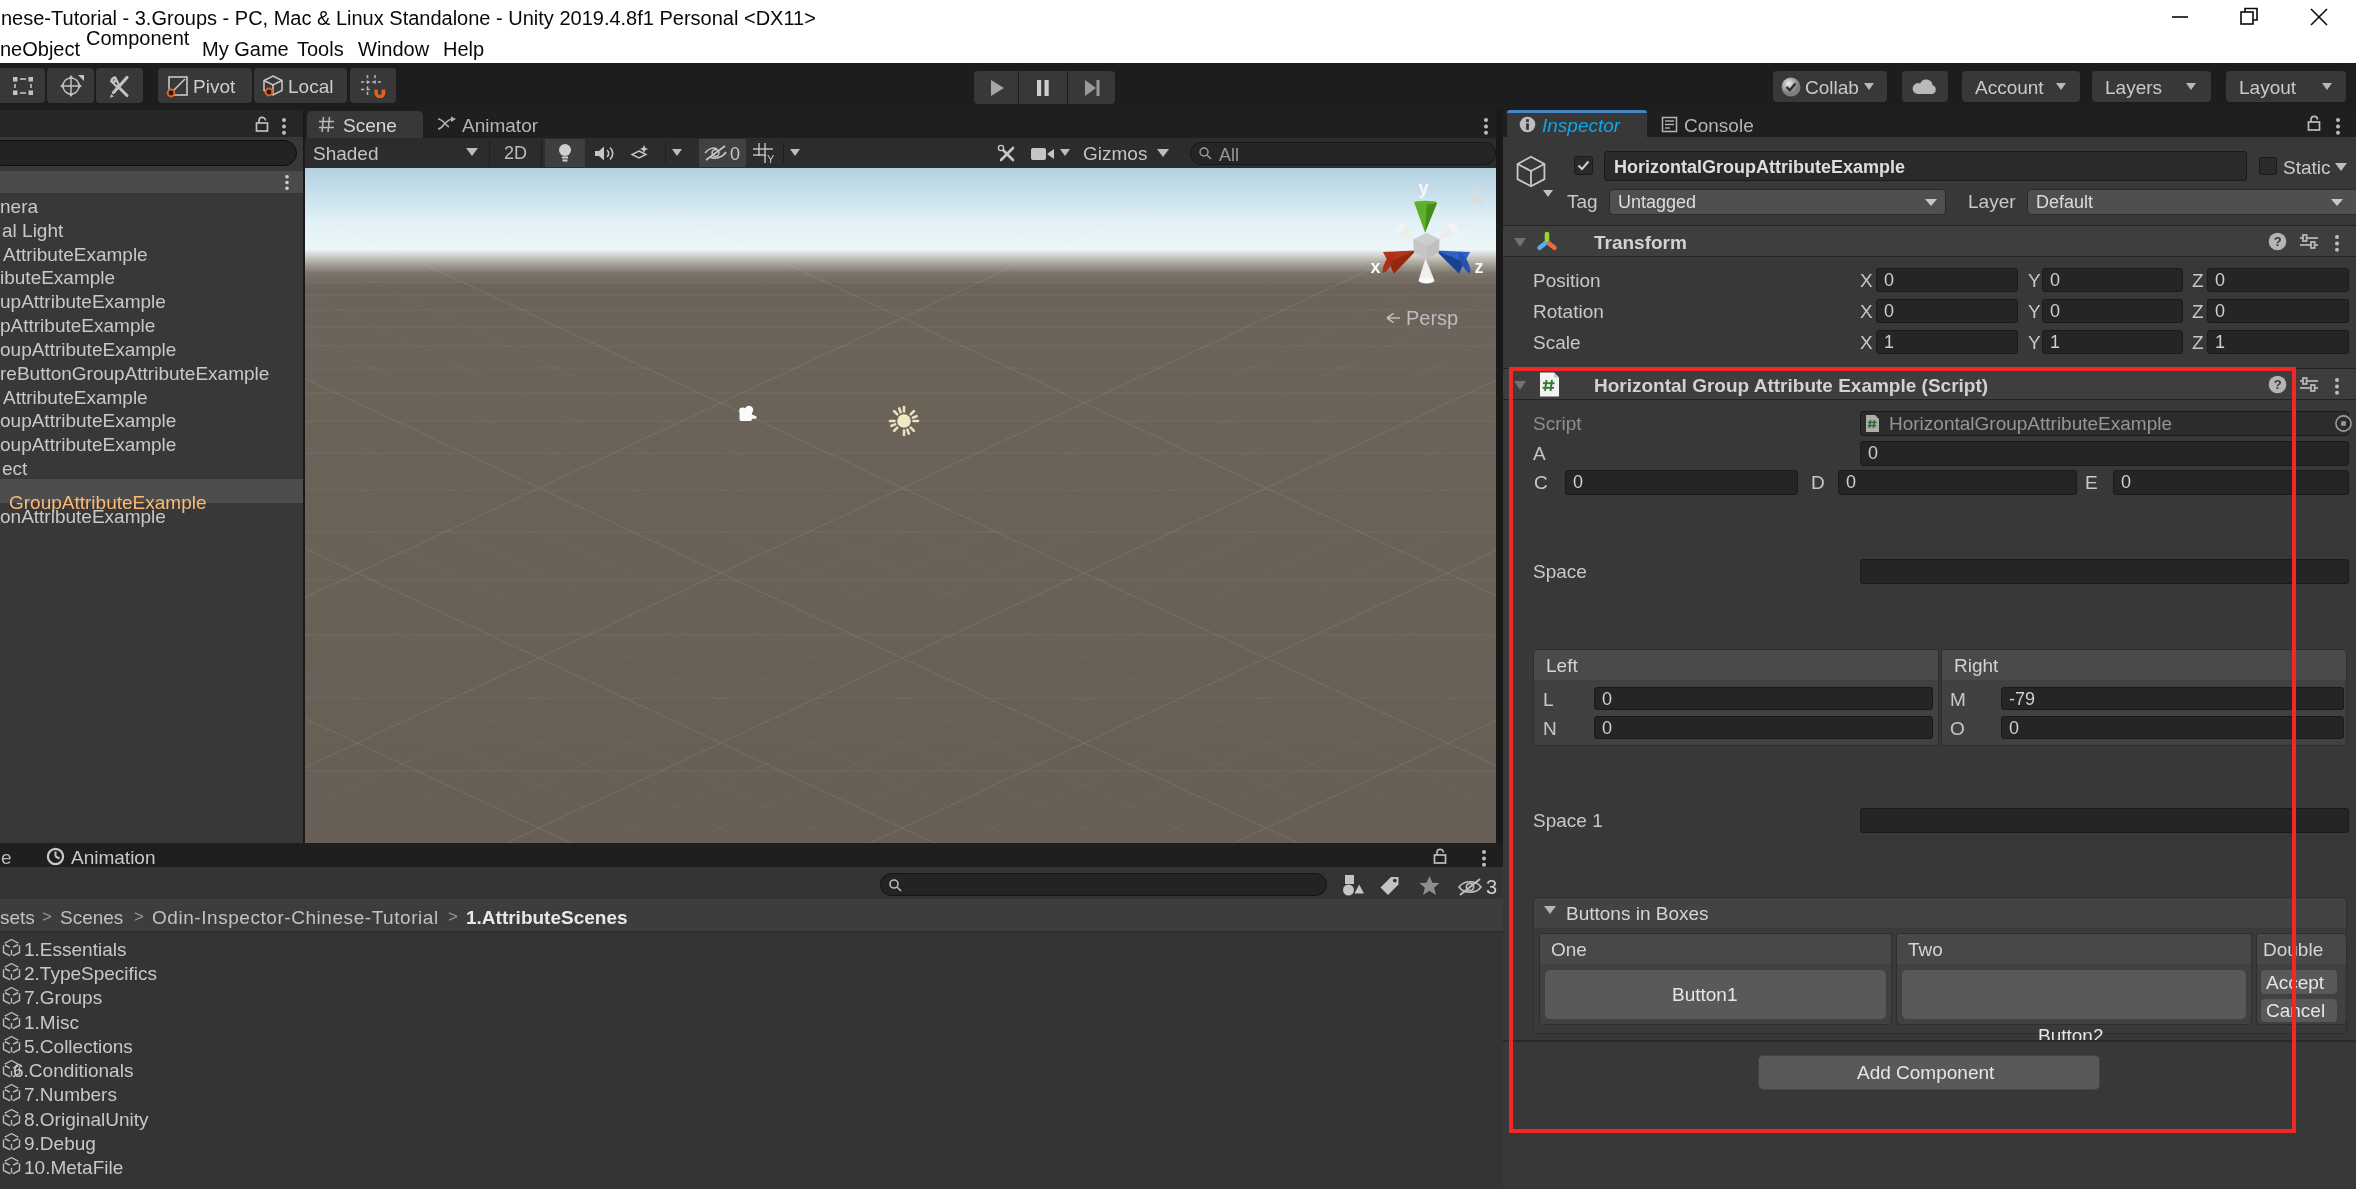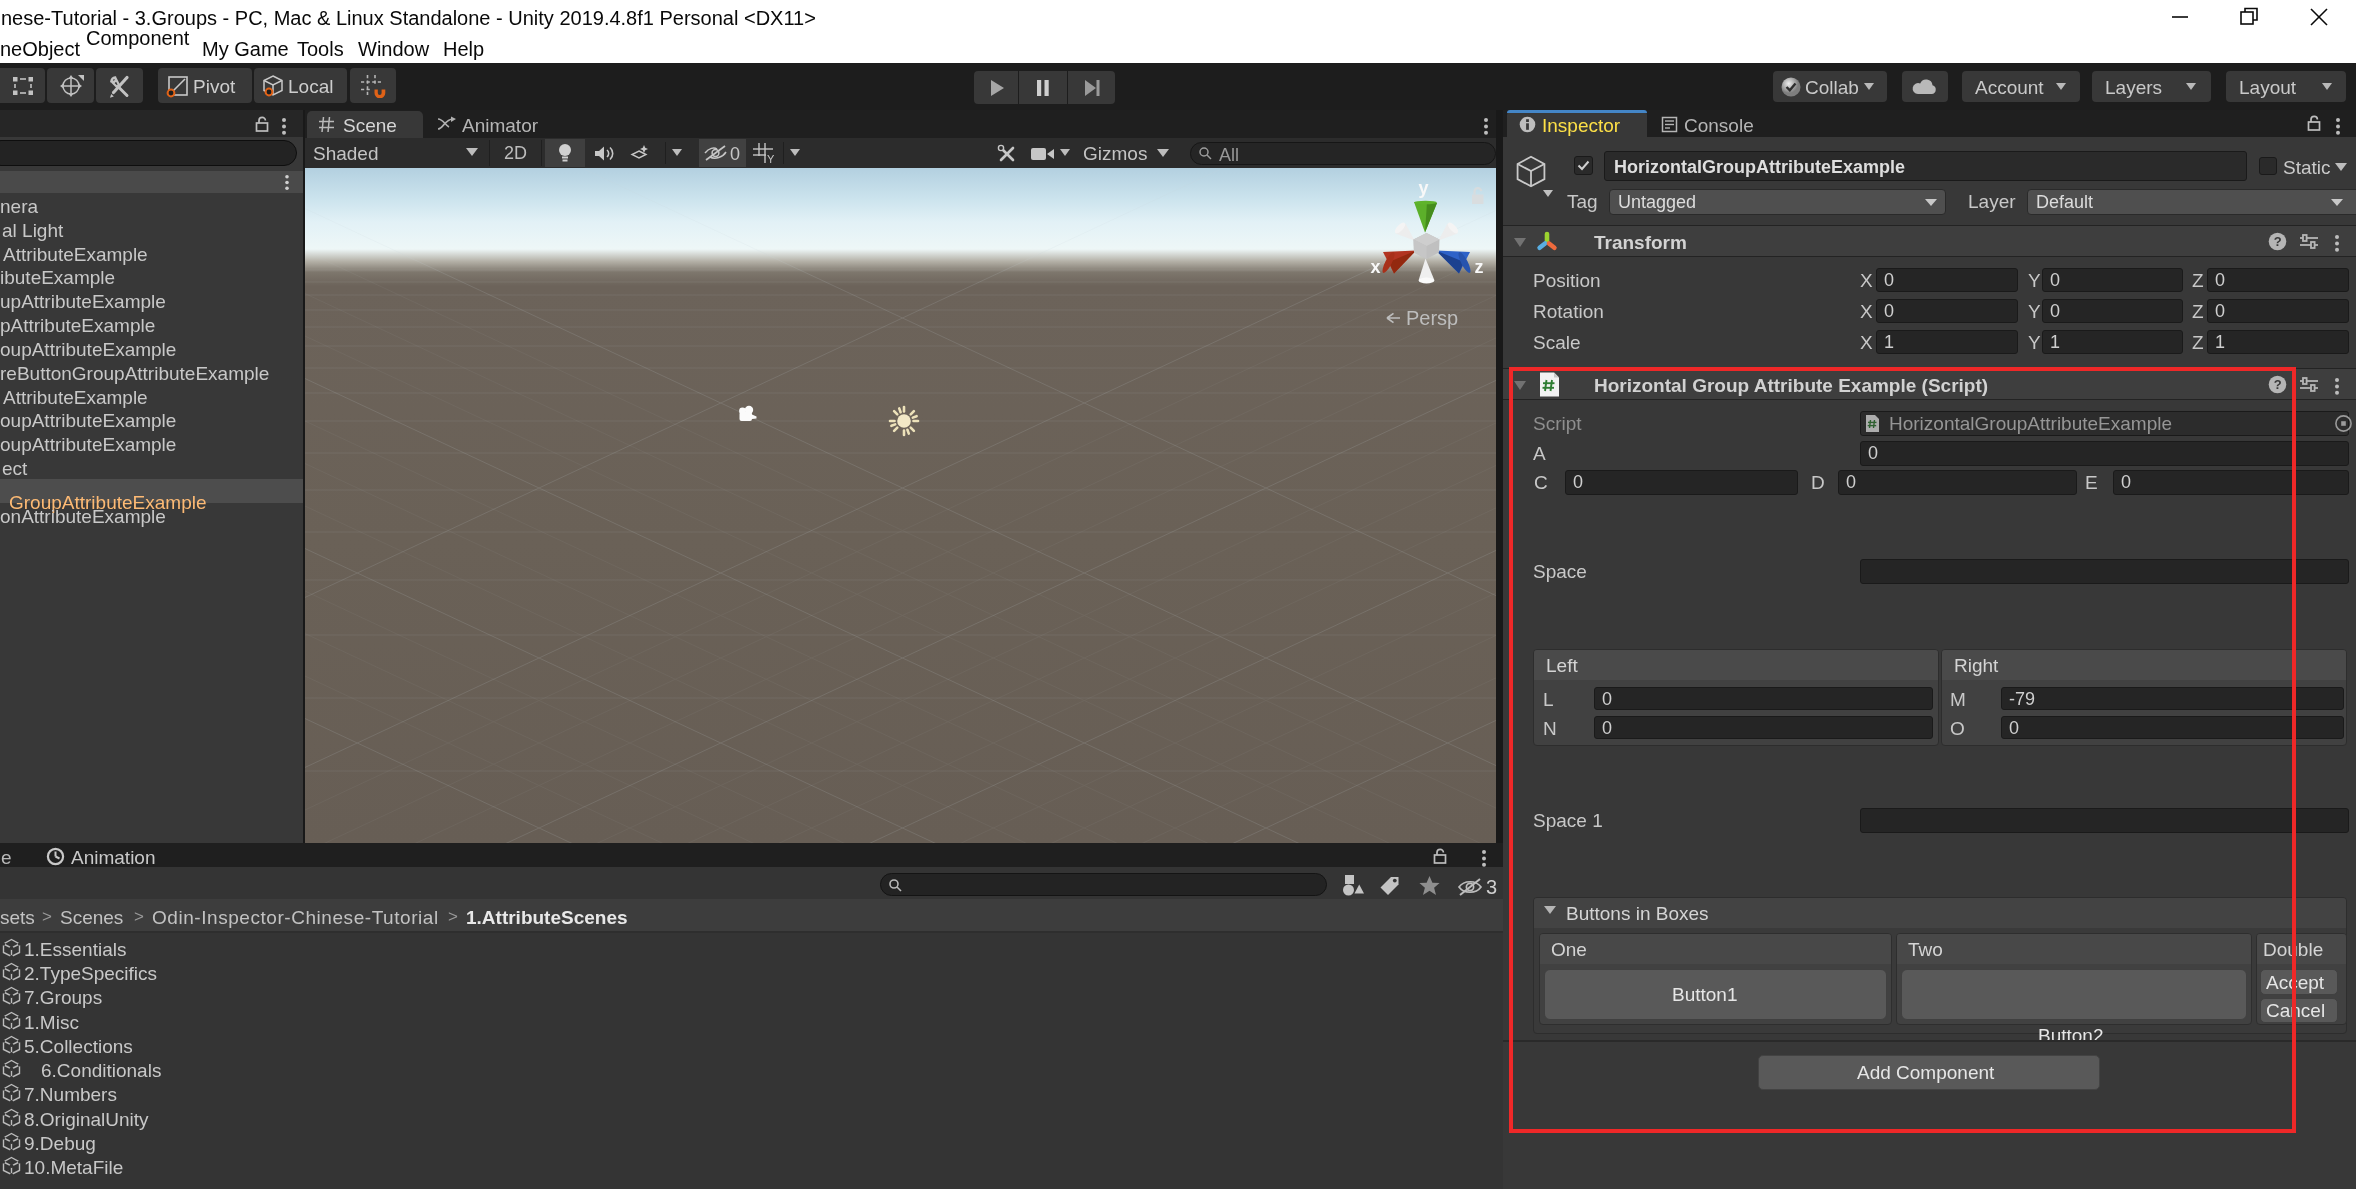"Inspector" div.t { color: #fde047 -> #0ea5e9; font-style: none -> italic }
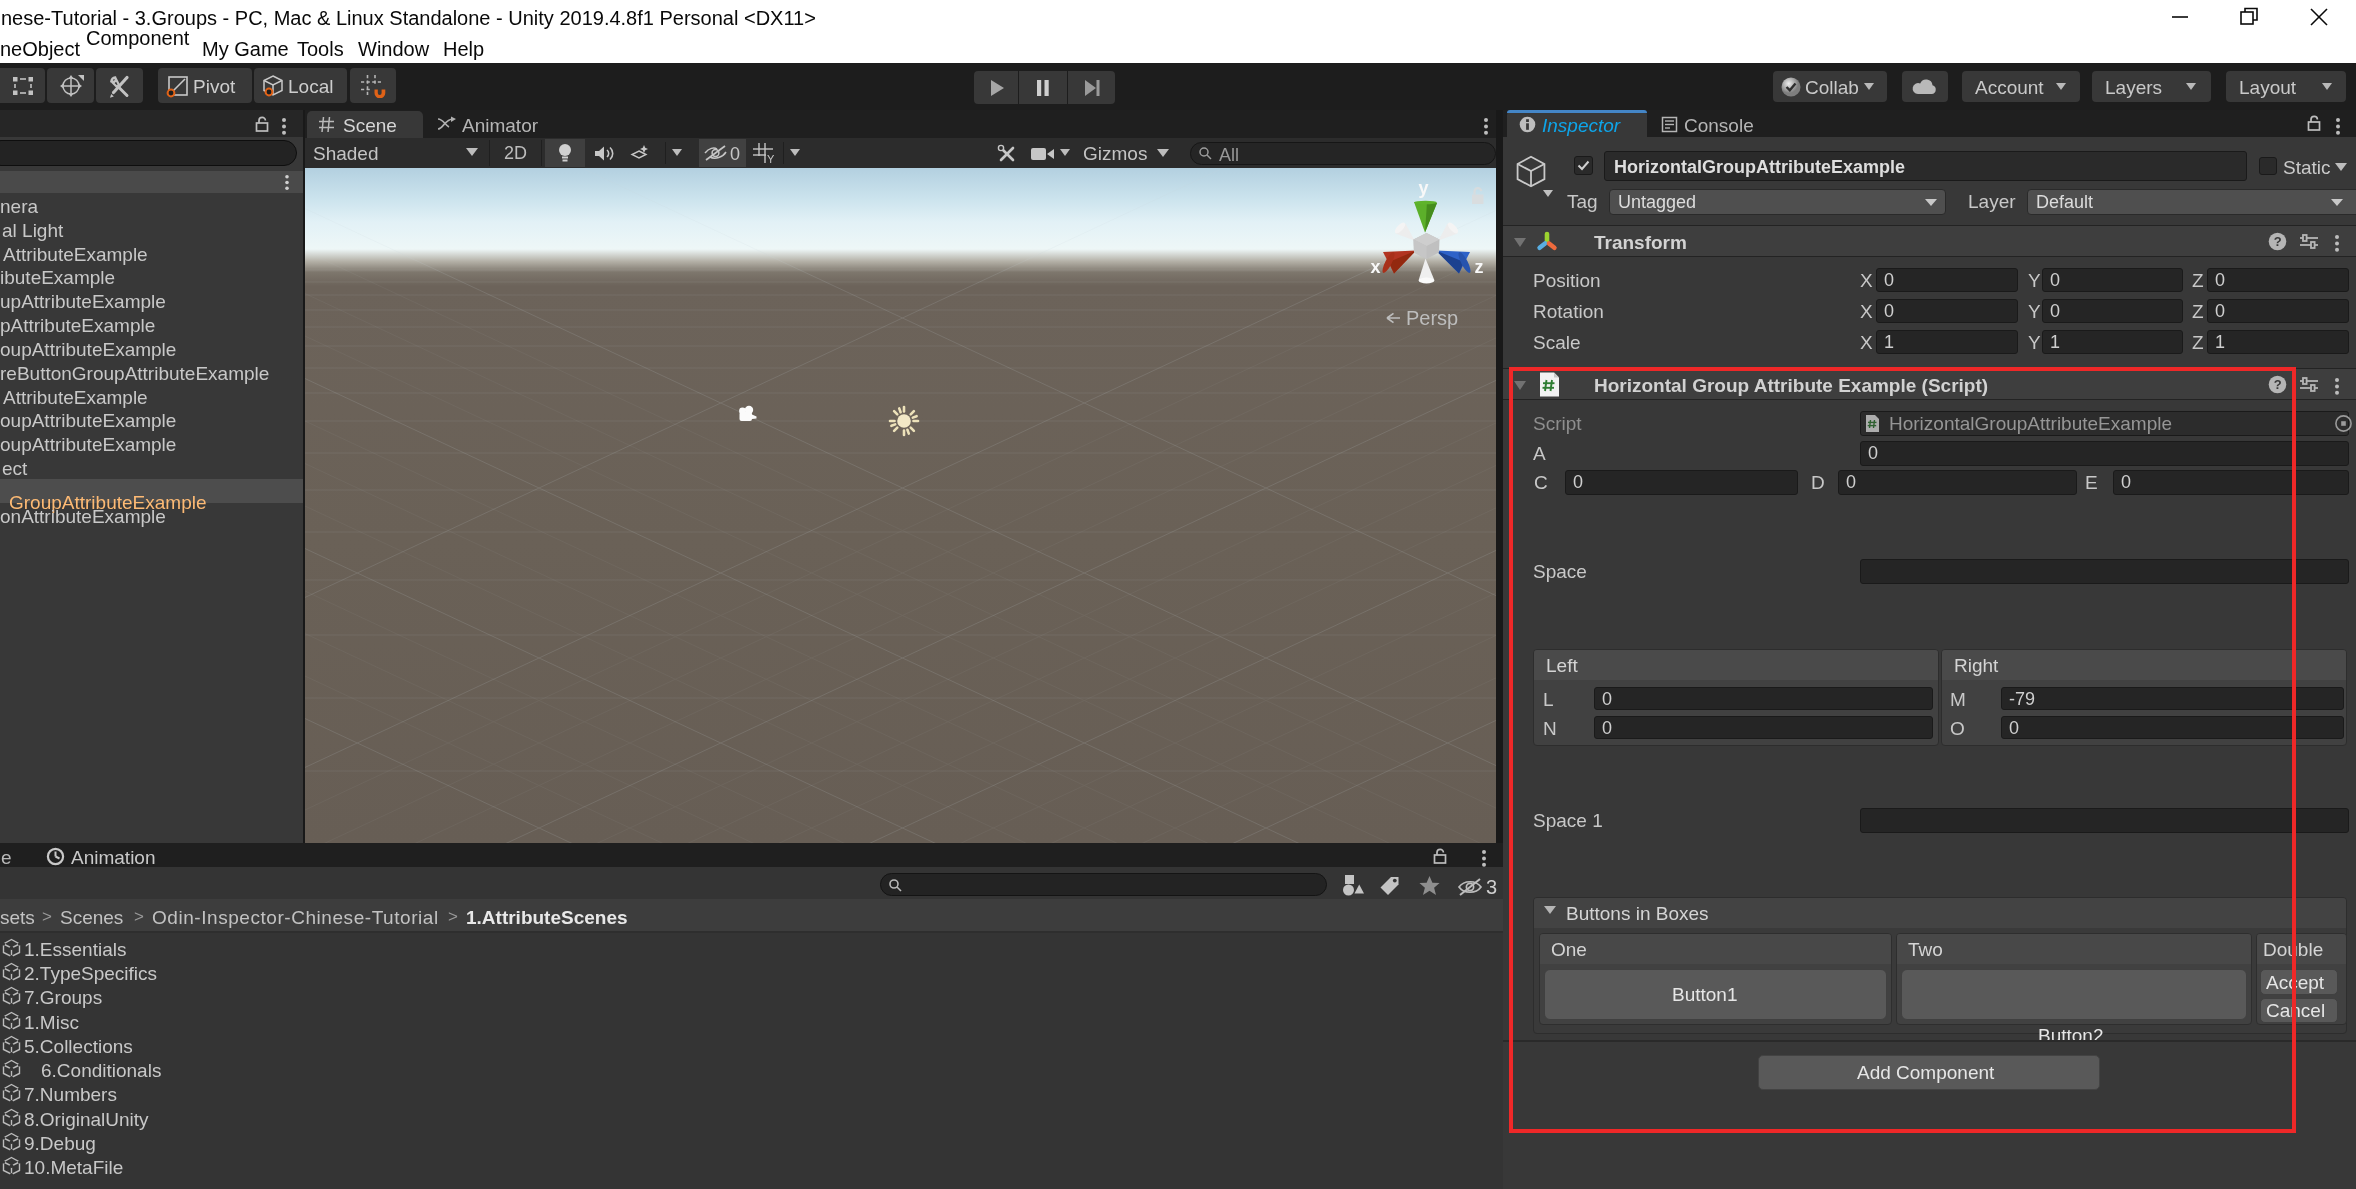"6.Conditionals" div.lbl { left: 41px -> 13px }
